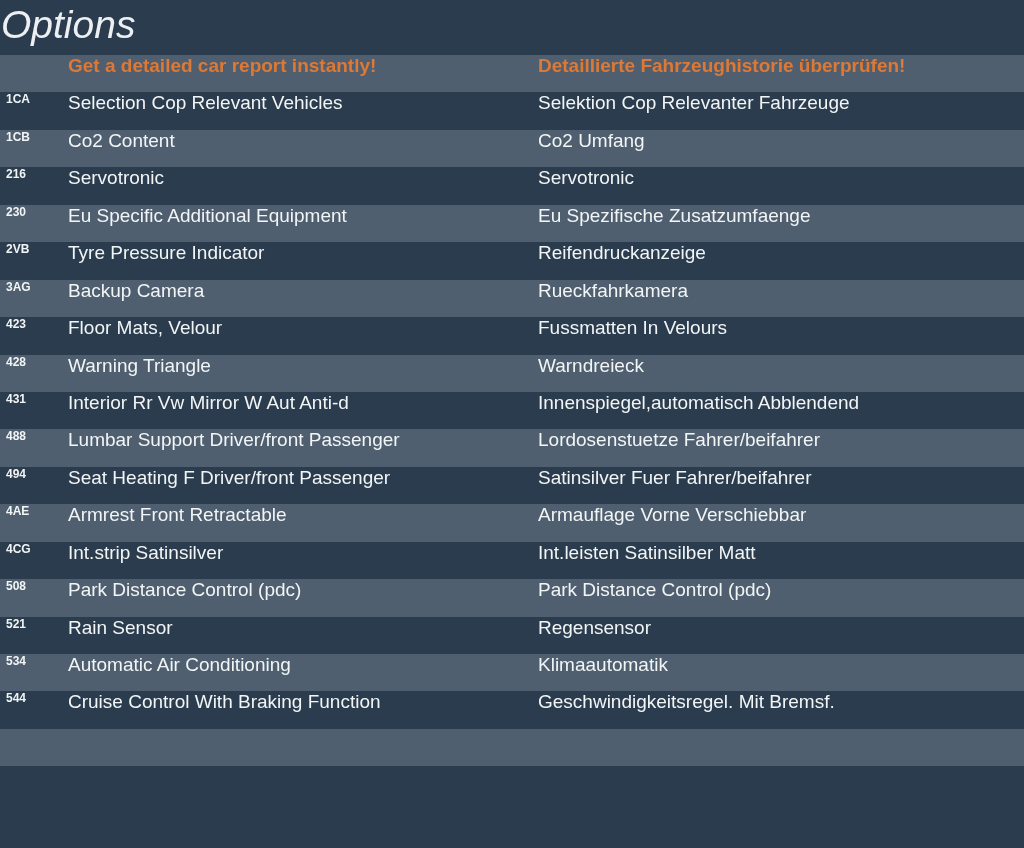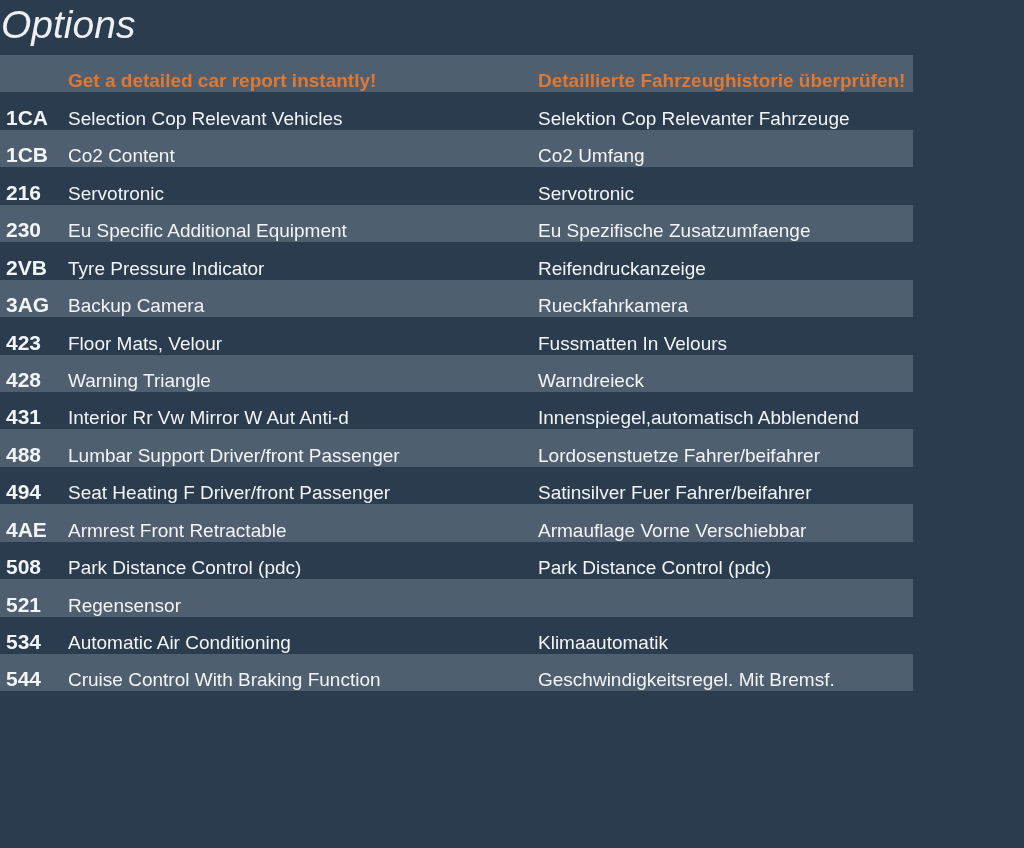"Get a detailed car report" .row { align-items: flex-end -> flex-start; width: 913px -> 1024px }
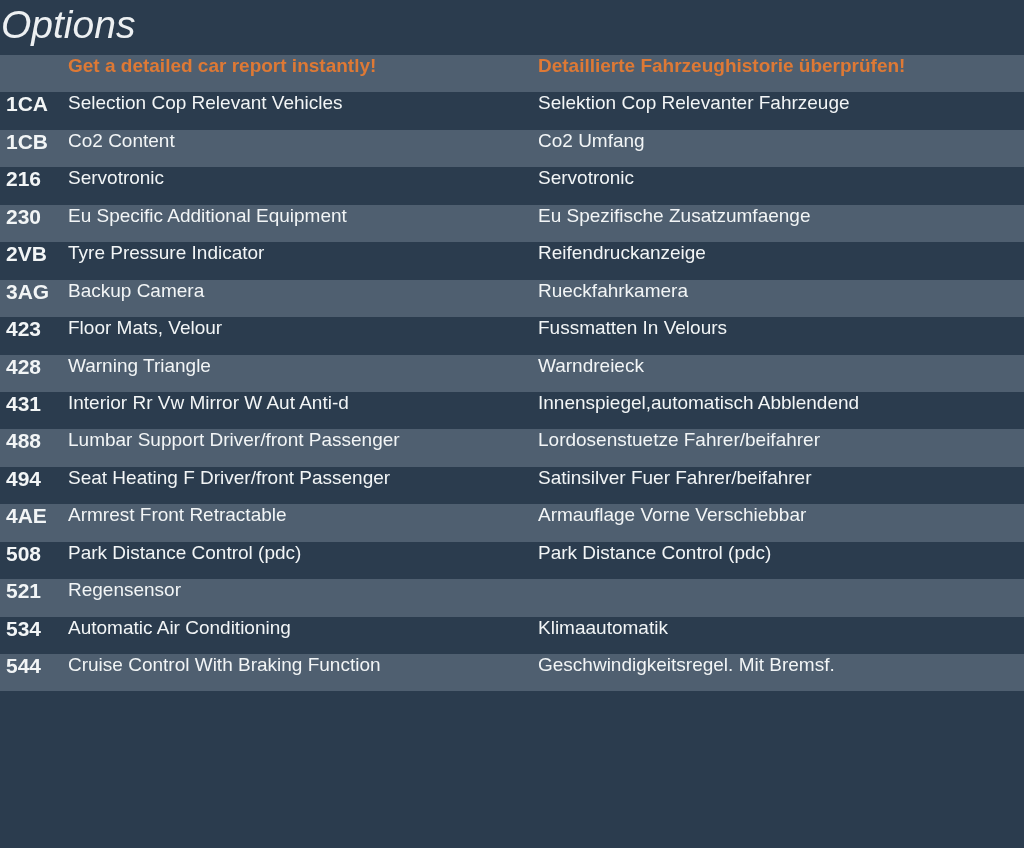"1CA" .cell-code { font-size: 21px -> 12px }
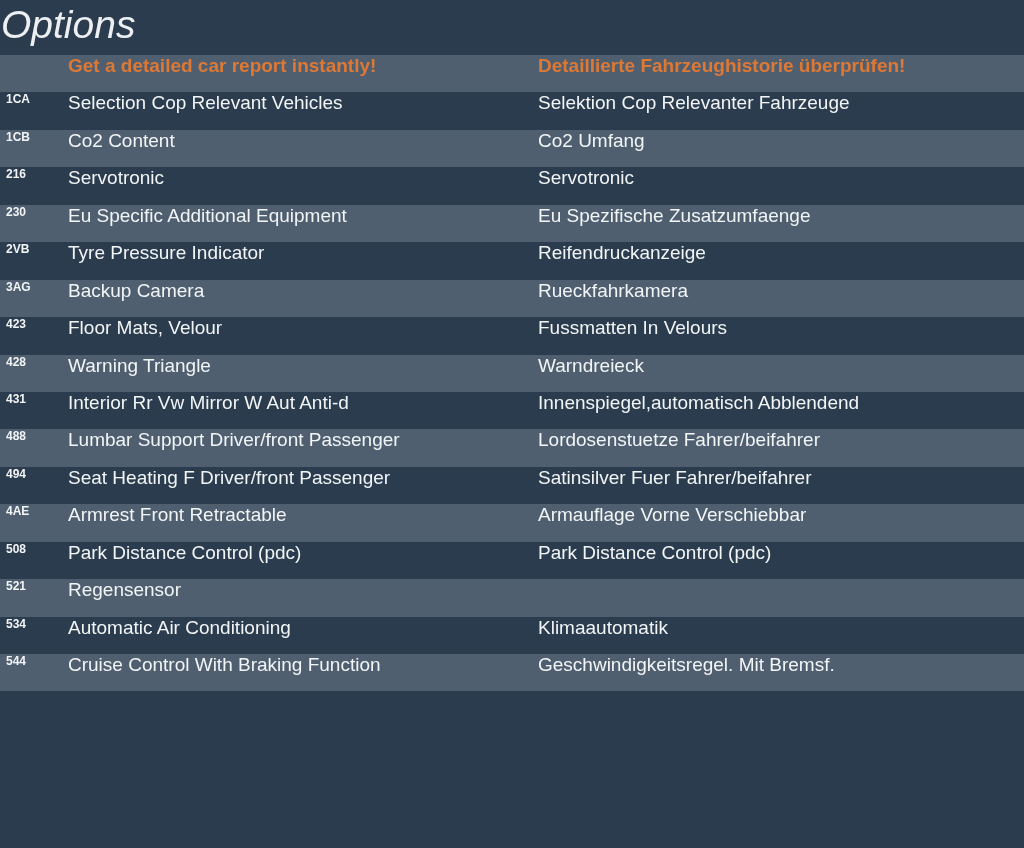"4CG" div.row { html: none -> <div> <div>4CG</div> <div>Int.strip Satinsilver</div> <div>Int.leisten Satinsilber Matt</div> </div> }
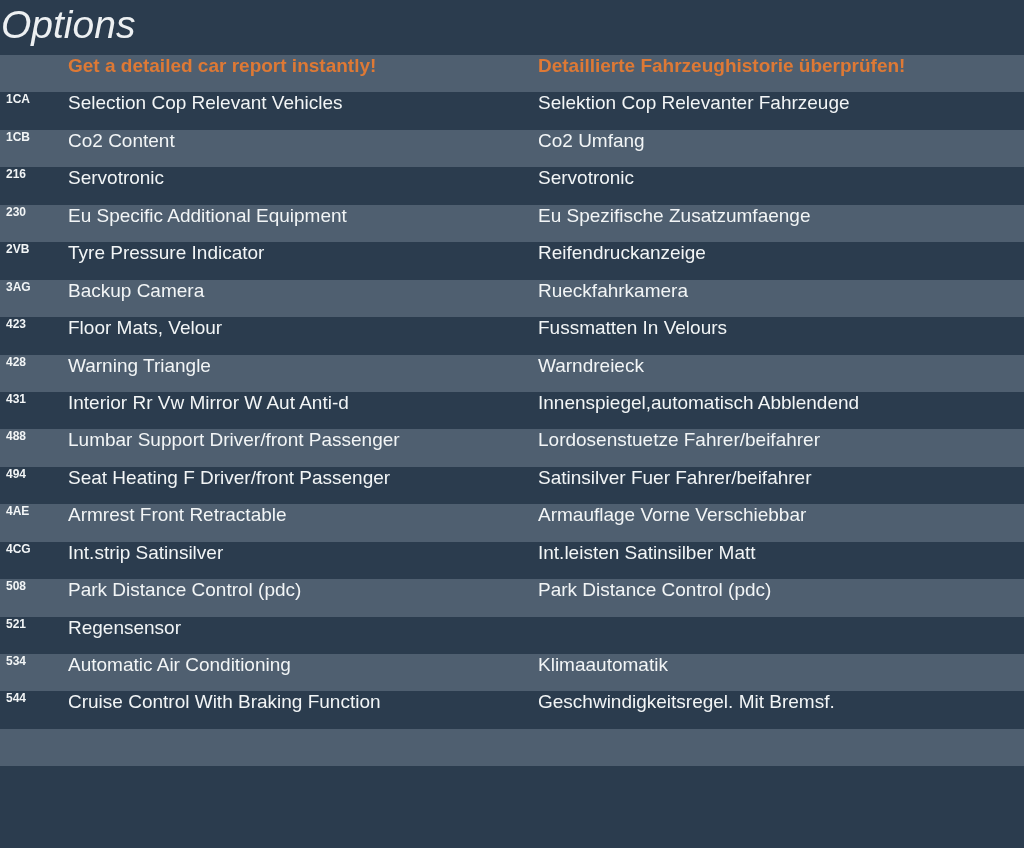"Rain Sensor" div.cell-en { html: none -> <div>Rain Sensor</div> }
